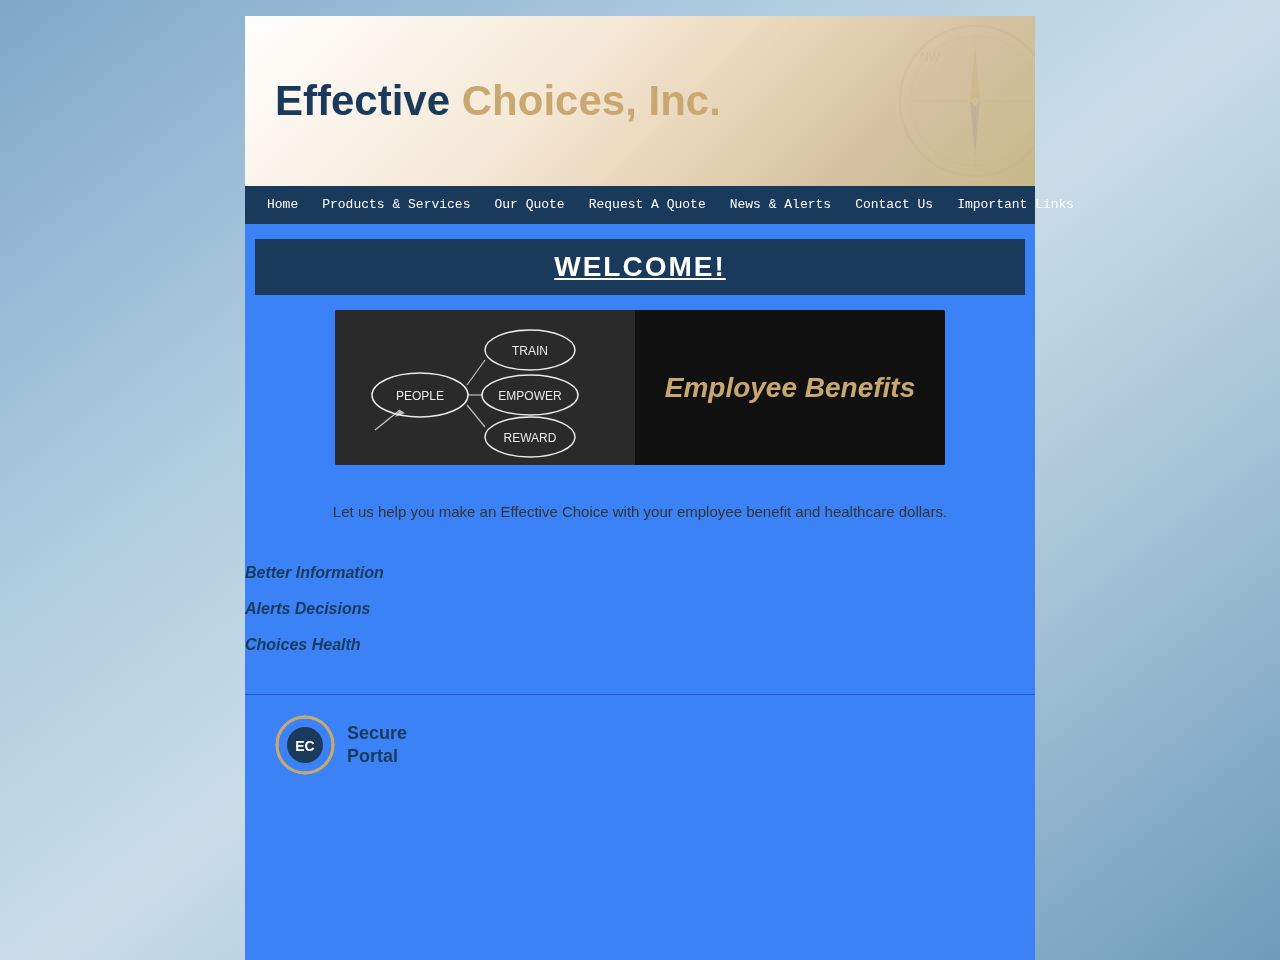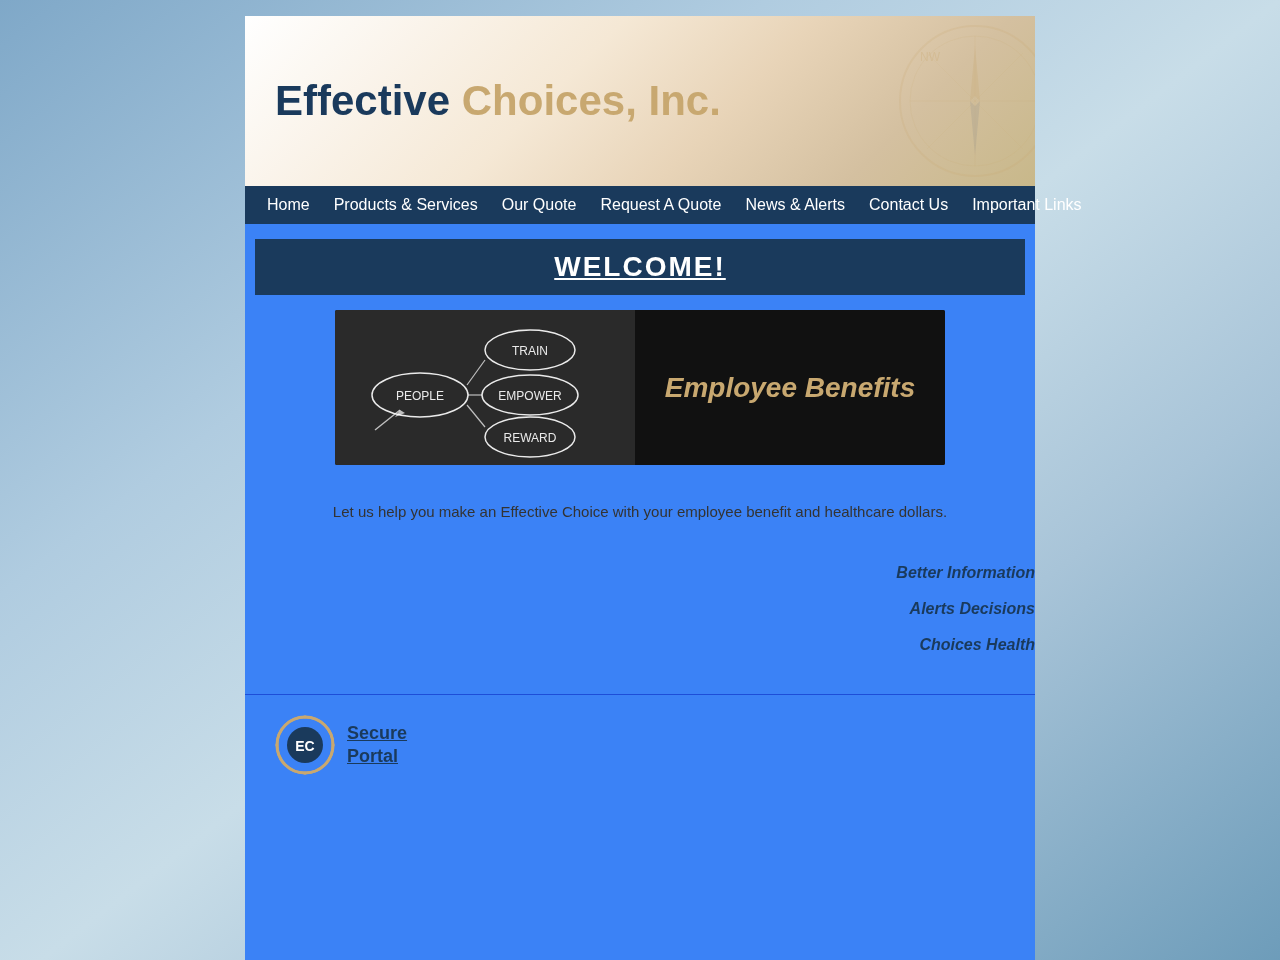"Home" .nav-bar a { font-family: none -> Liberation Mono, monospace; font-size: 16px -> 13px }
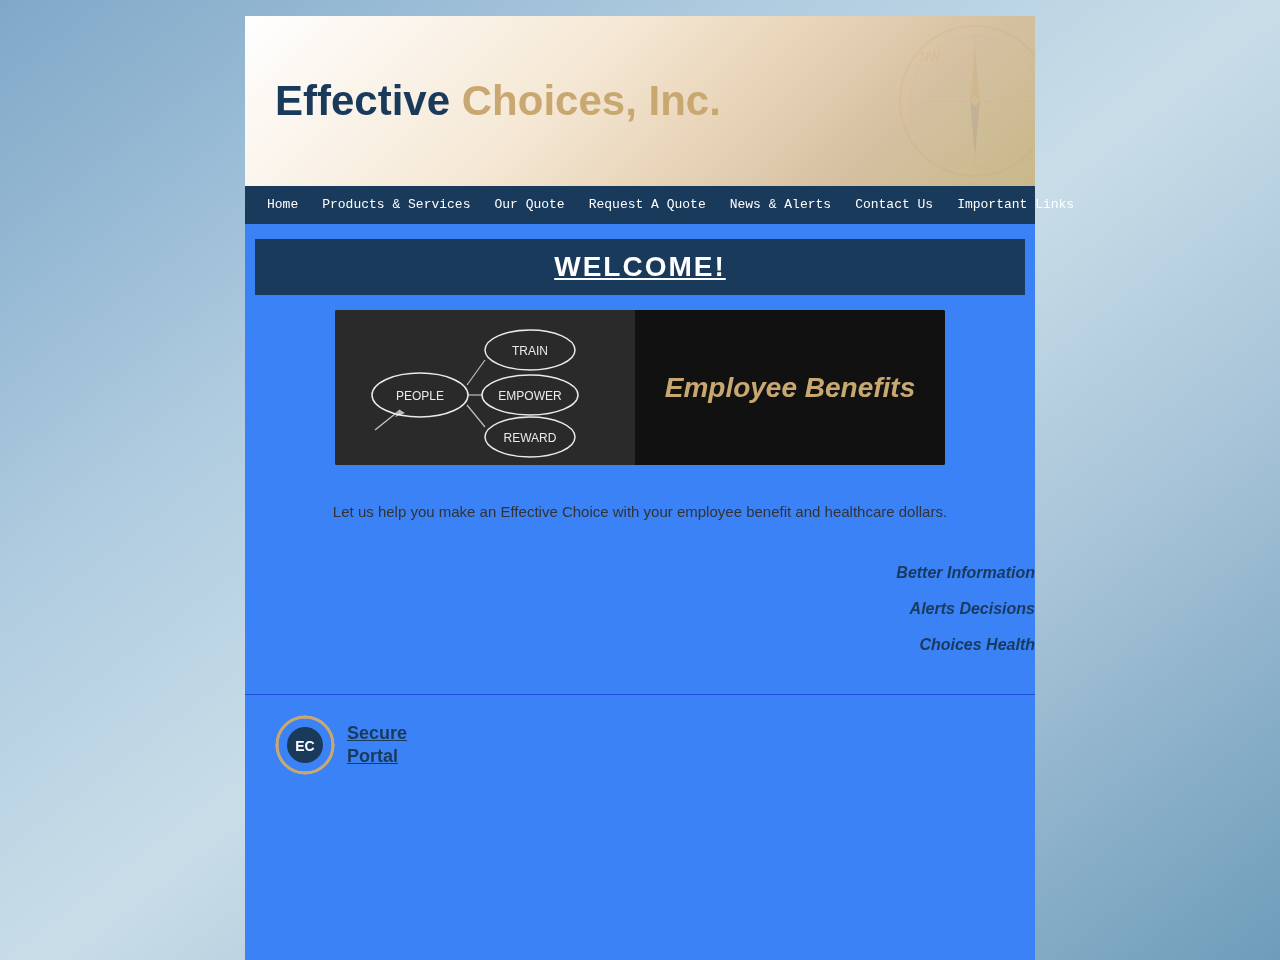"Better Information" .taglines { text-align: right -> left }
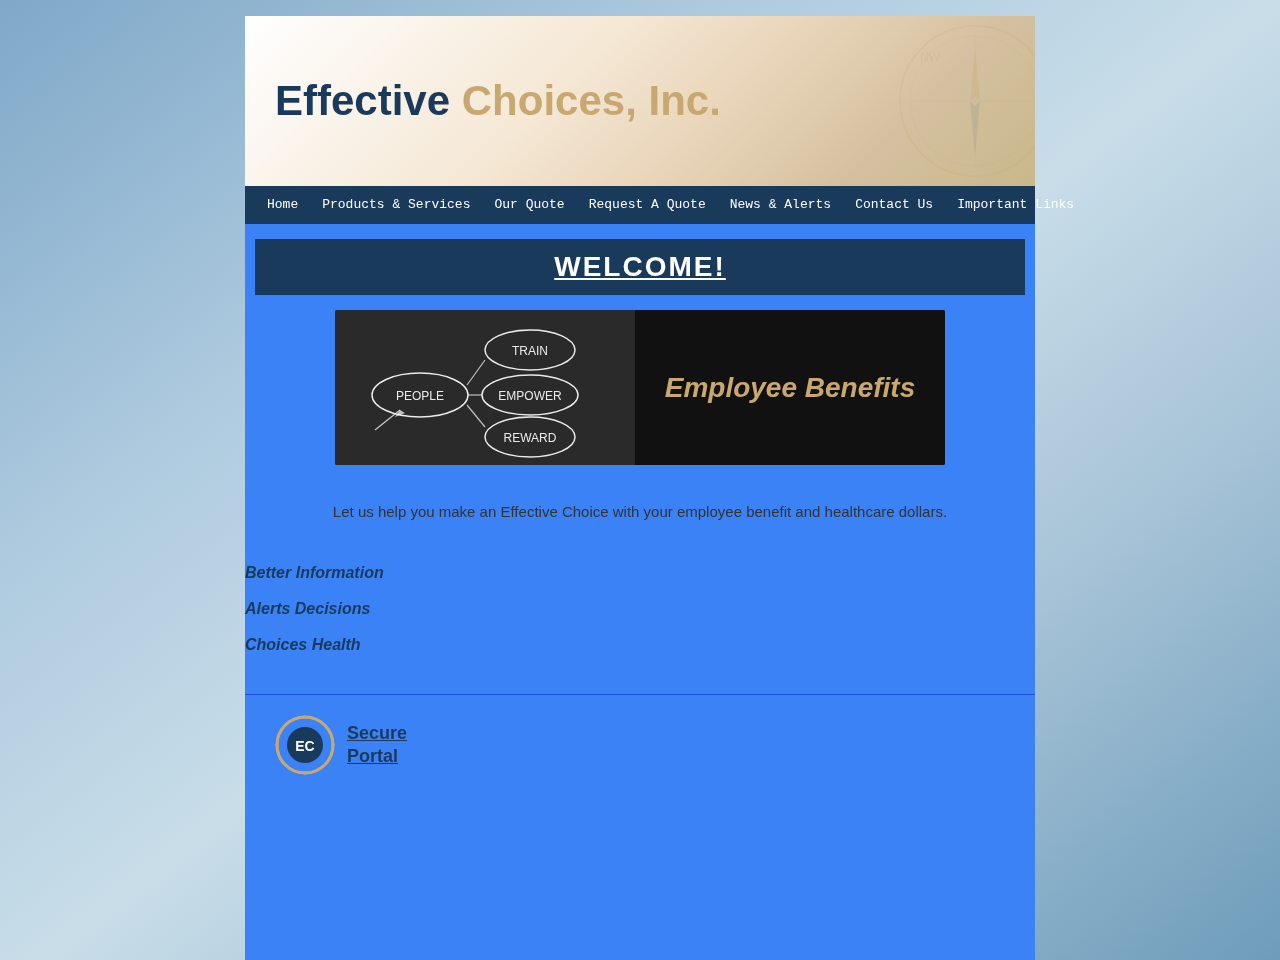"Secure" .portal-text { text-decoration: underline -> none }
